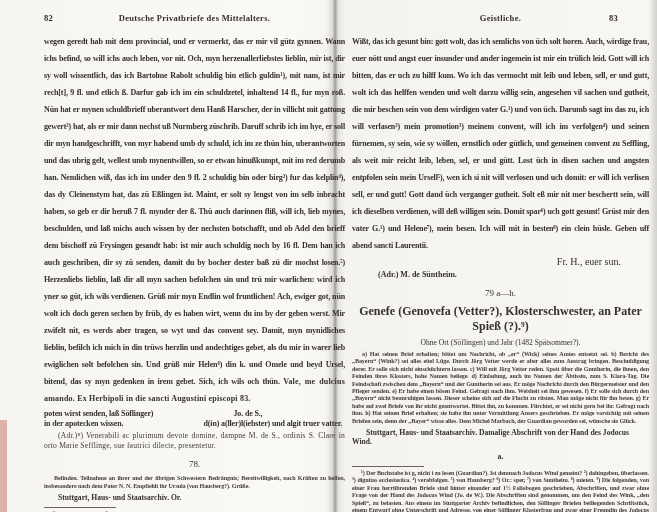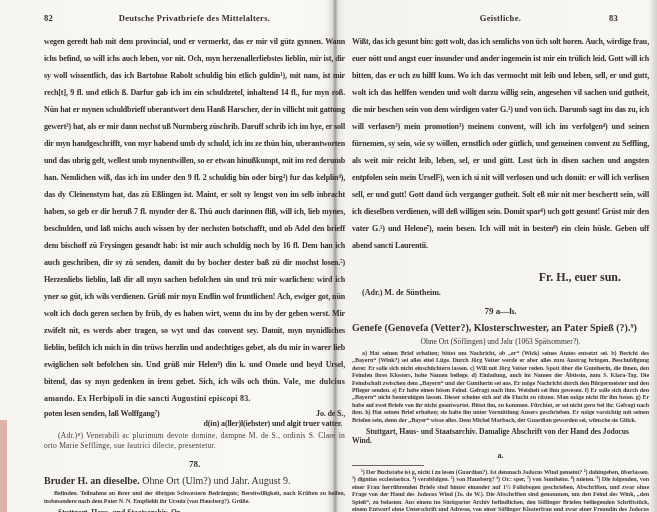"Fr. H., euer sun." .sig-right { font-size: 12px -> 10px; font-weight: bold -> normal; margin-top: 16px -> 2px }
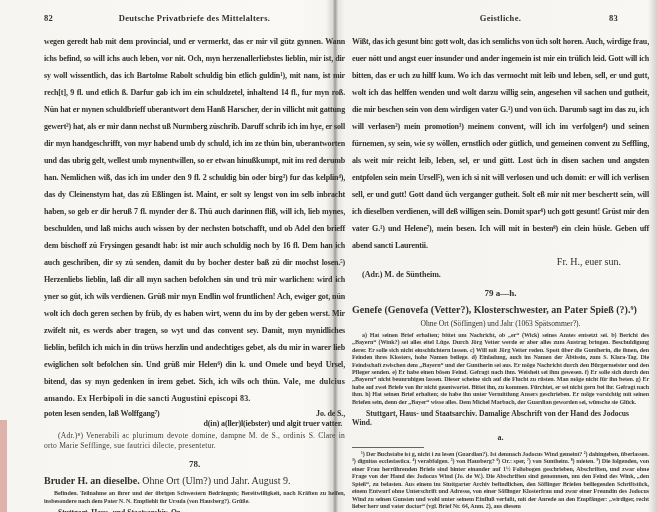"(Adr.) M. de Süntheim." .adr2 { margin-left: 10px -> 26px }
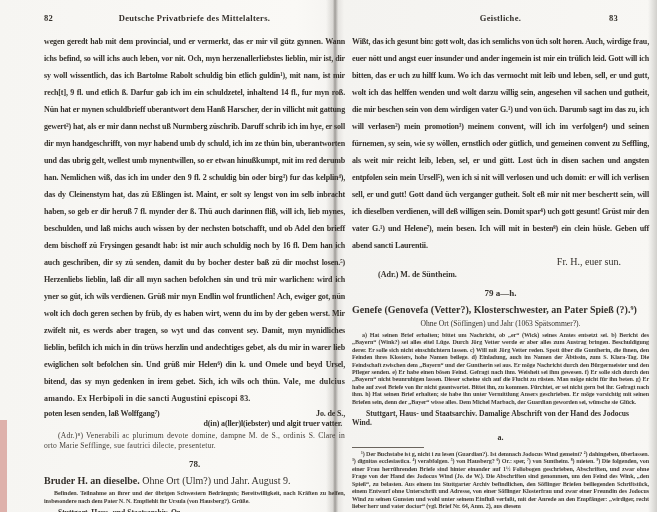"79 a—h." .letter-no { font-weight: bold -> normal }
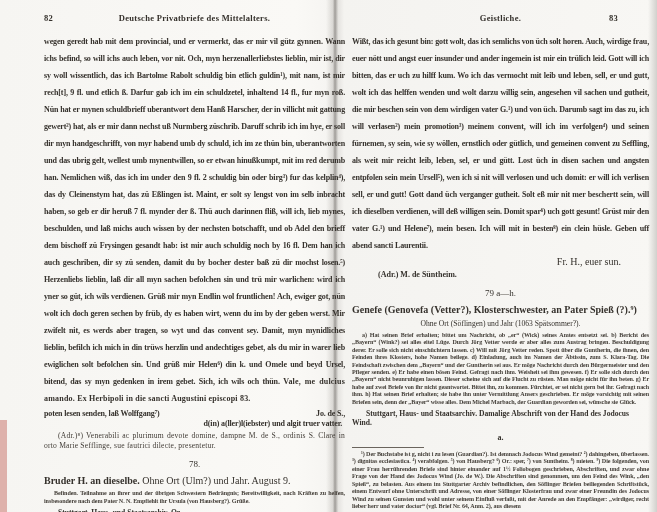"Genefe (Genovefa (Vetter?)," .letter-head { font-size: 10px -> 12px; text-align: left -> center }
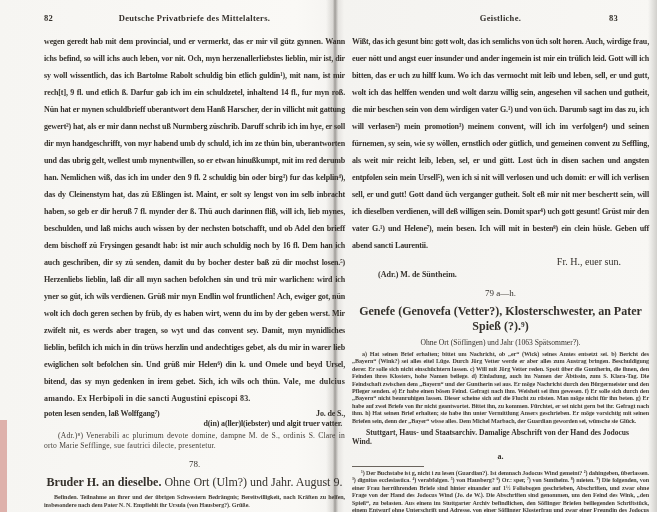"Ohne Ort (Söflingen) und Jahr" div.letter-subhead { text: 1063 -> 1482 }
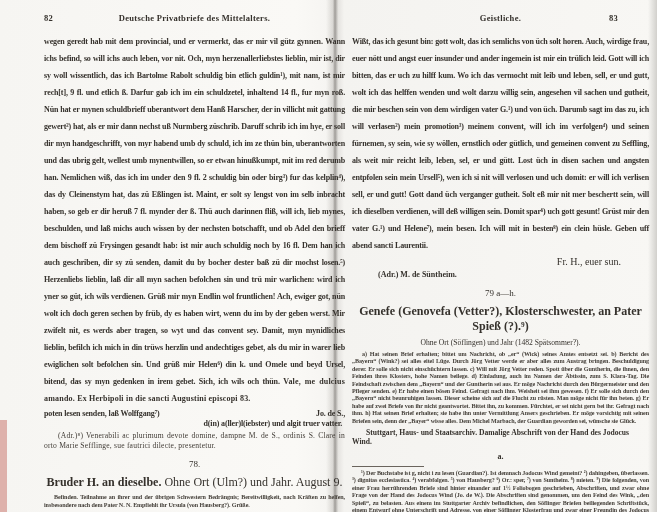"poten lesen senden, laß Wolffgang⁷)" div.ps-line { text: lesen senden, laß Wolffgang⁷ -> wirst senden, laß Söflinger }
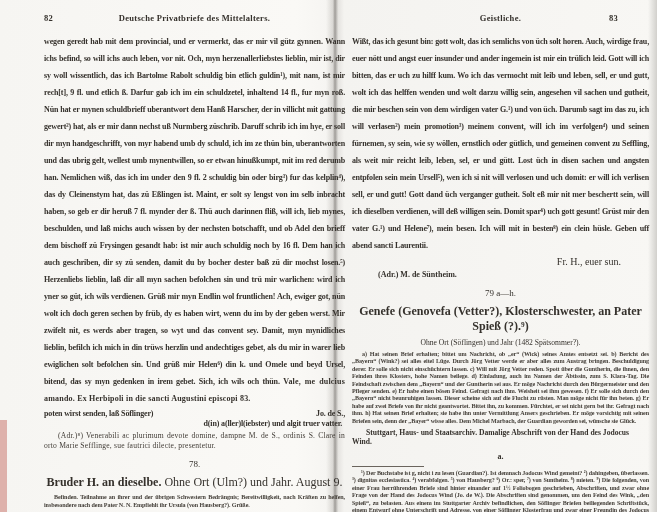"Jo. de S.," .sig-line1 { text-align: right -> left }
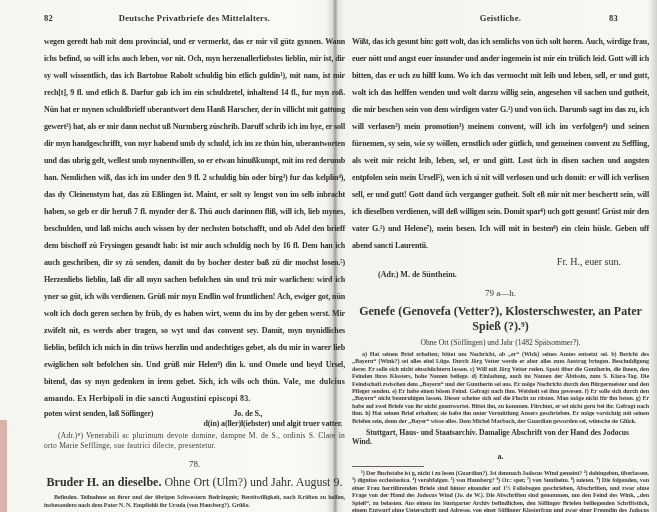"in der apotecken wissen." div.ps-line { html: none -> <div>in der apotecken wissen.</div> }
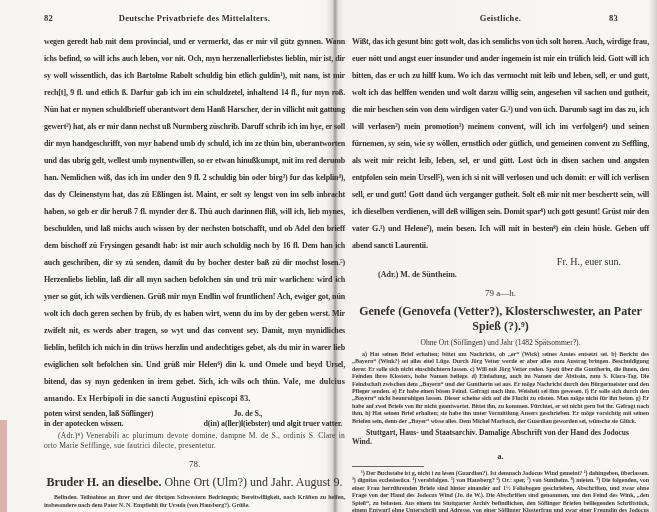"Bruder H. an dieselbe. Ohne" div.letter-head { html: <div><span>Bruder H. an dieselbe.</span><span> Ohne Ort (Ulm?) und Jahr. August 9.</span></div> -> none }
